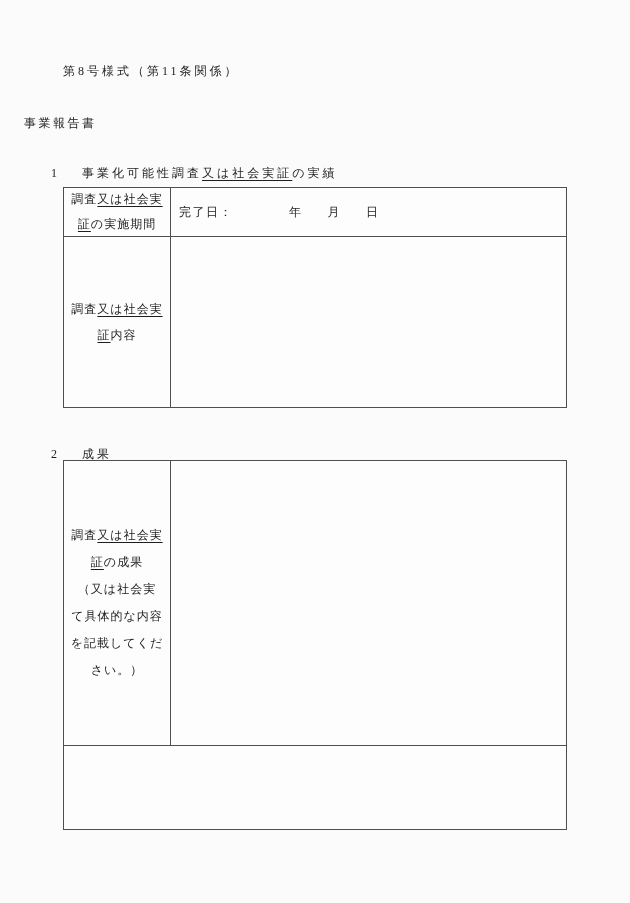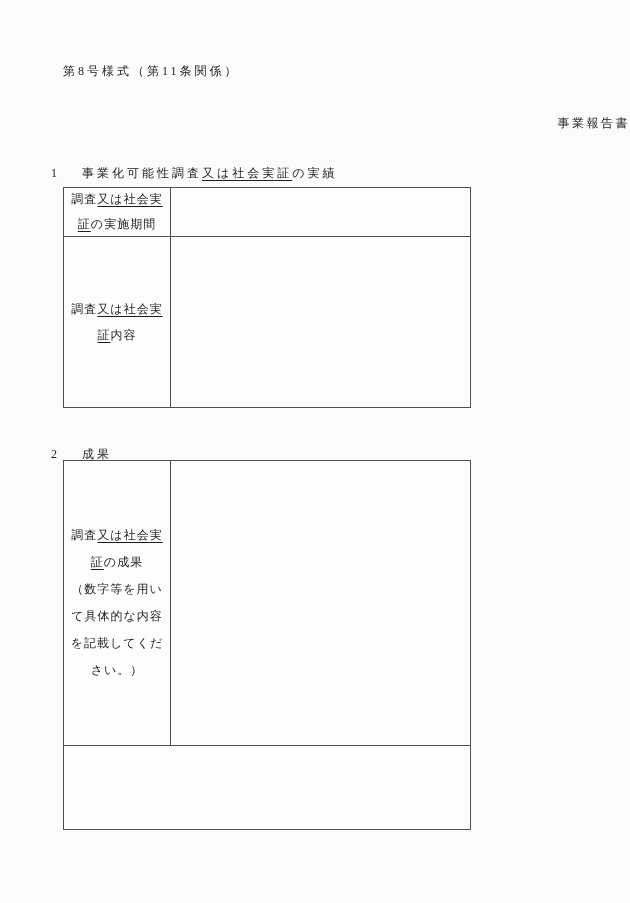"事業報告書" .doc-title { text-align: right -> left }
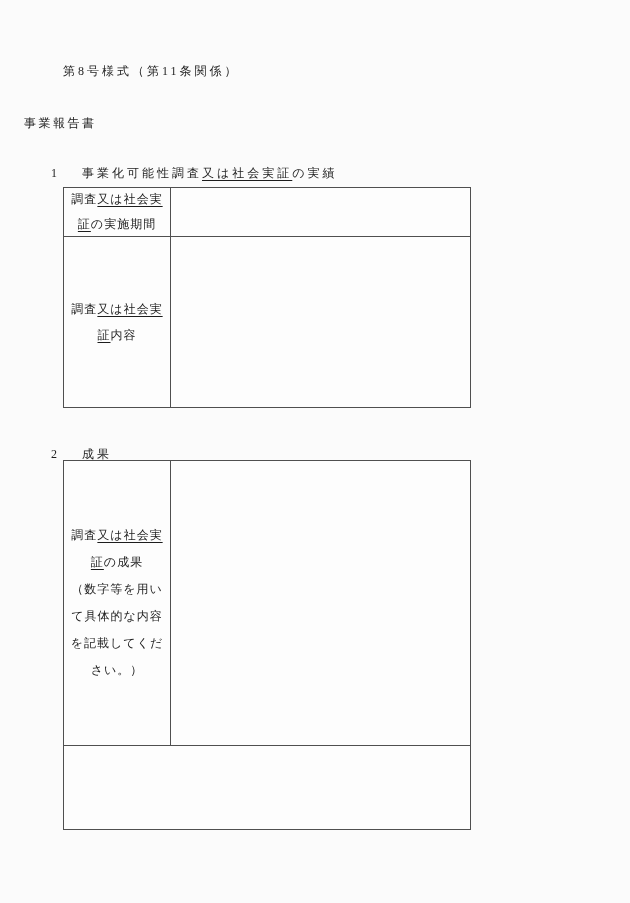"調査又は社会実" .tbl { width: 408px -> 504px }
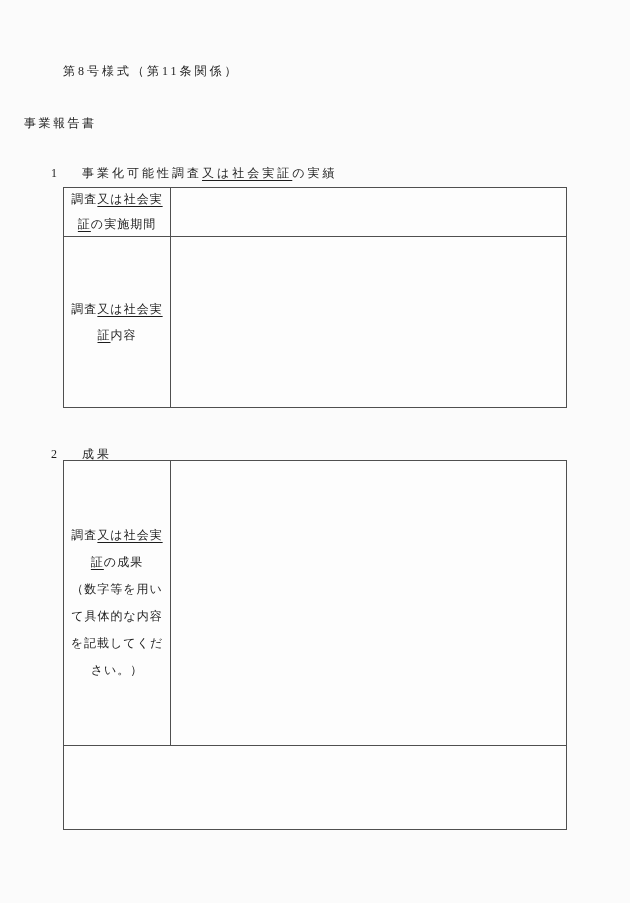"完了日： 年 月 日" div.date-line { html: none -> <div> <span>完了日：</span><span>年</span><span>月</span><span>日</span> </div> }
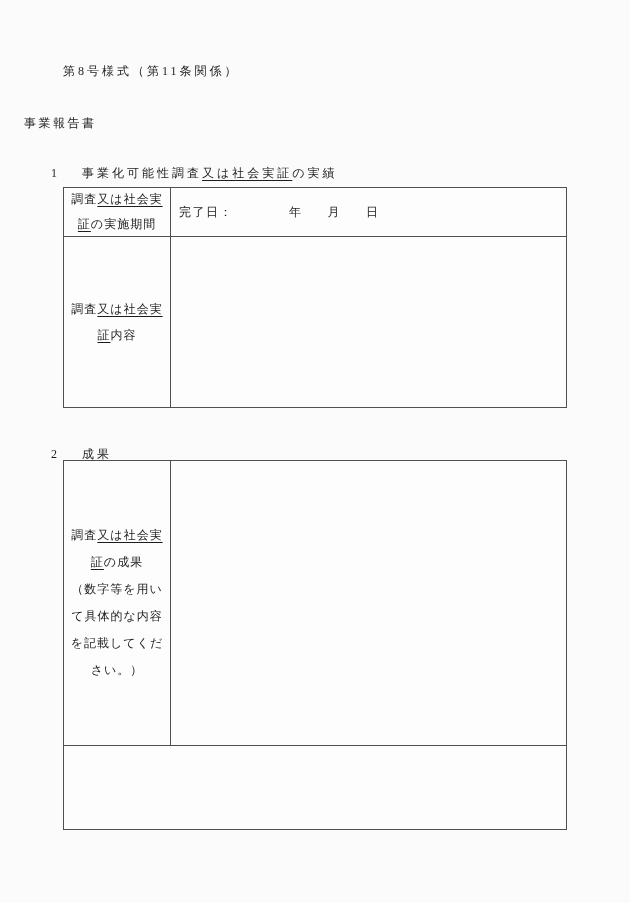"（数字等を用い" span { text: 数字等を用い -> 又は社会実 }
